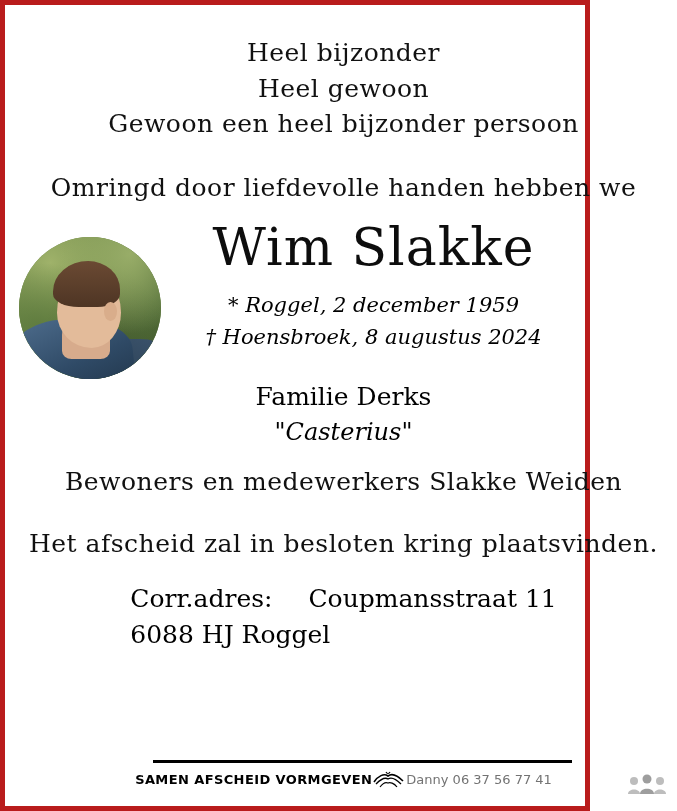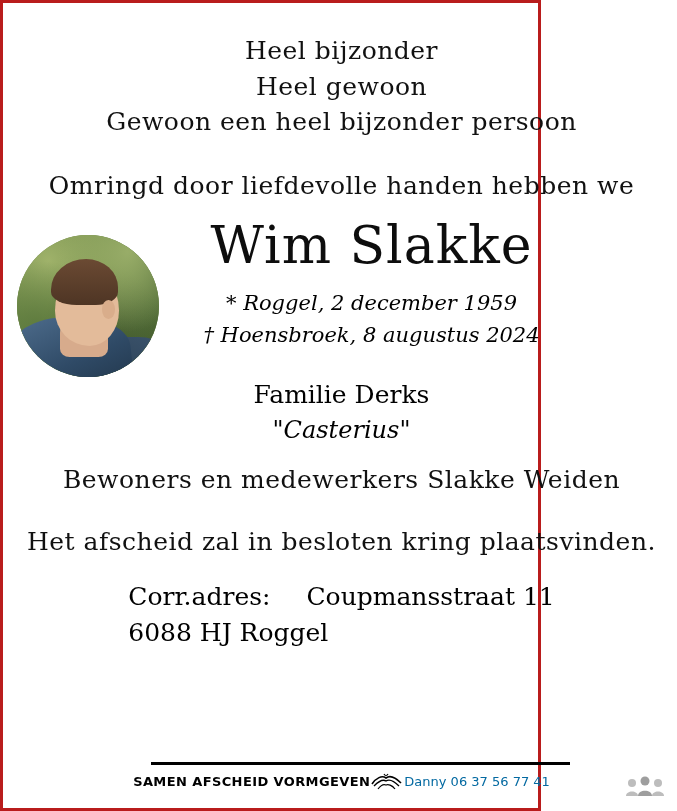"Heel bijzonder" .card { border: 3px solid #b91c1c -> 5px solid #b91c1c; width: 541px -> 590px }
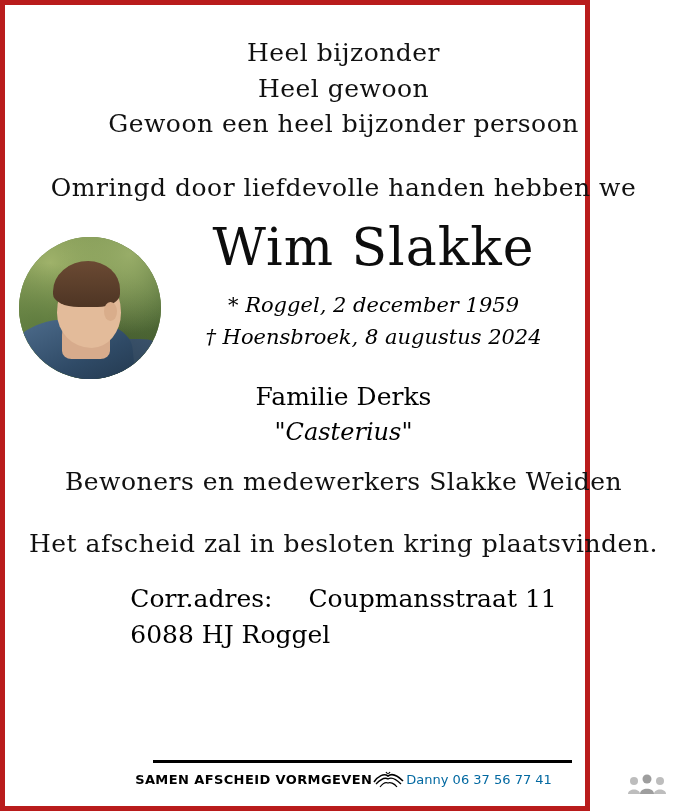"Danny 06 37 56 77" .footer-contact { color: #0369a1 -> #737373 }
